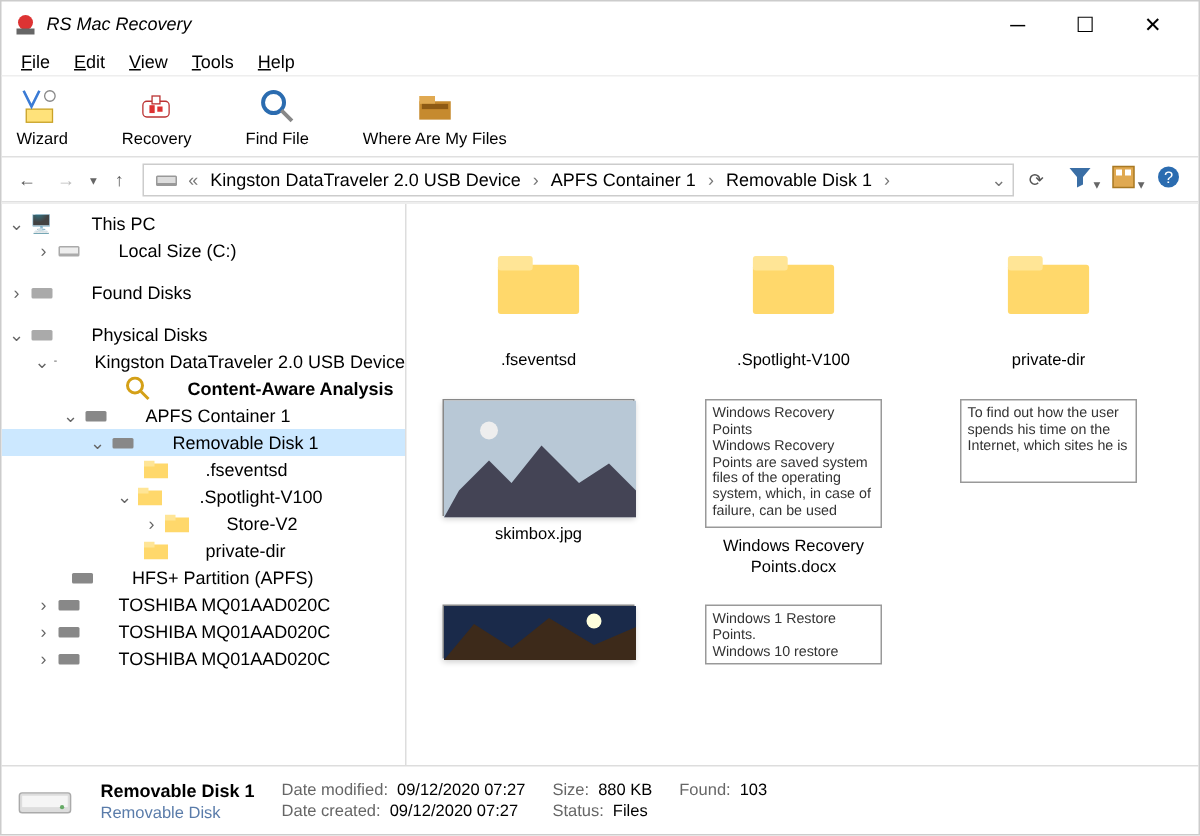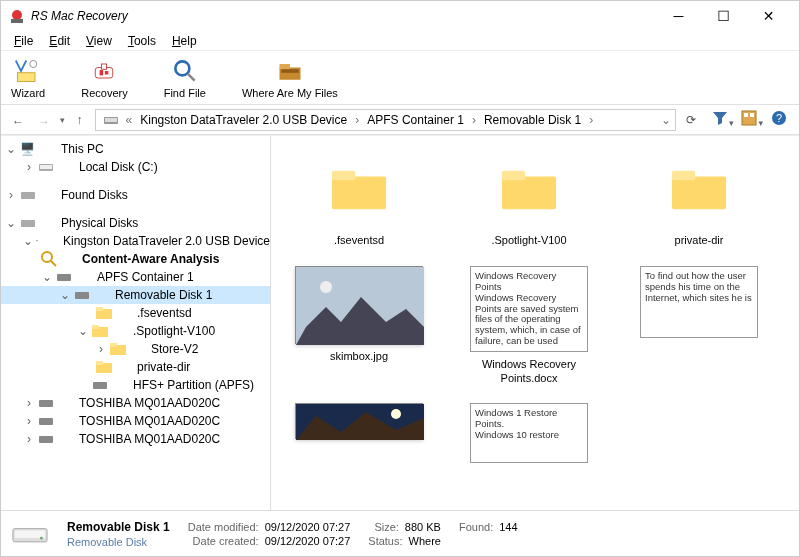"Local Disk (C:)" span.lbl { text: Disk -> Size }
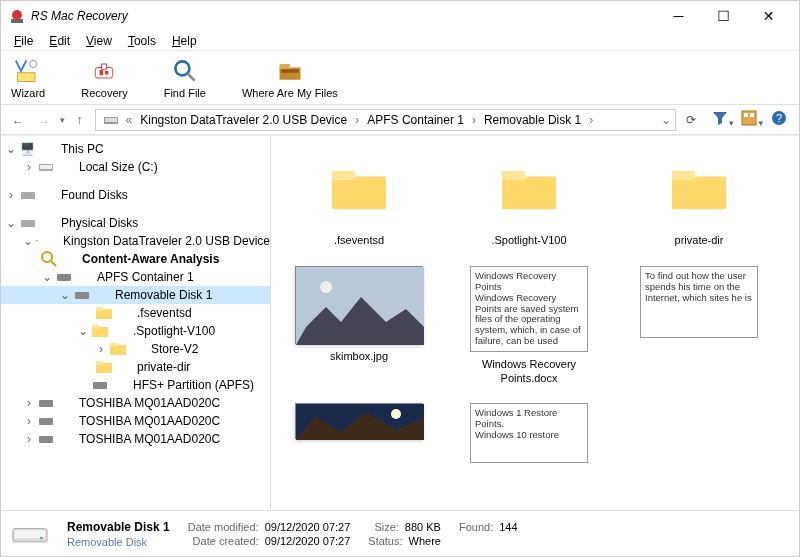"Content-Aware Analysis" div.tnode { padding-left: 37px -> 80px }
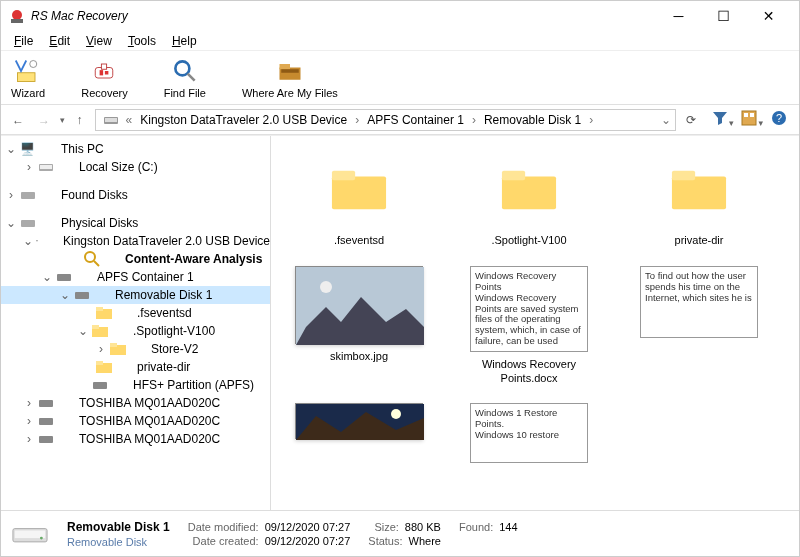"To find out how the" div.doc-preview { height: 72px -> 56px }
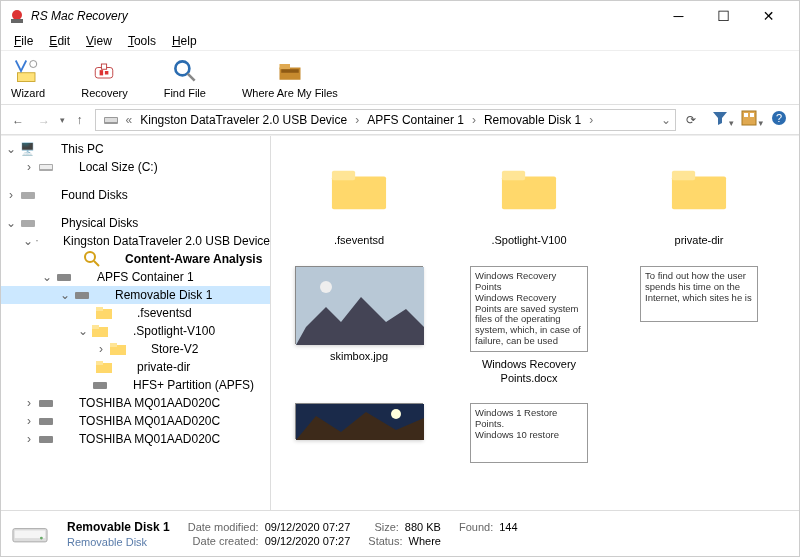"HFS+ Partition (APFS)" div.tnode { padding-left: 88px -> 43px }
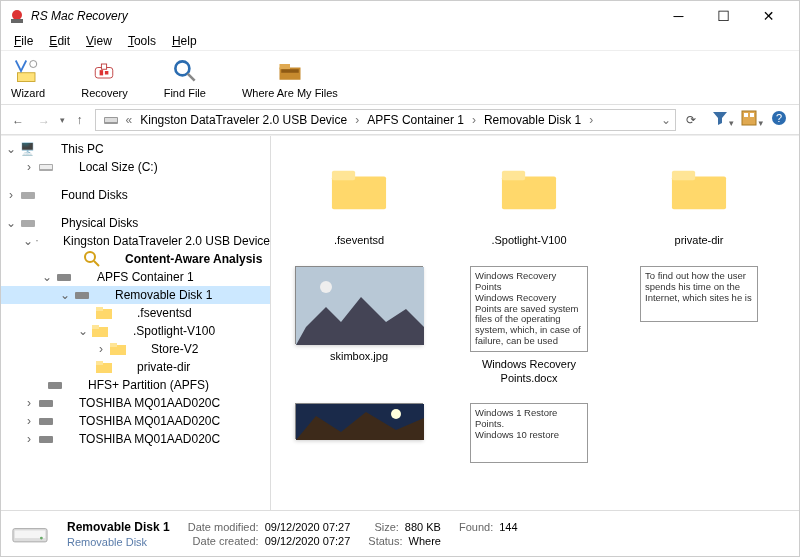"Windows 1 Restore Points." div.doc-preview { height: 60px -> 40px }
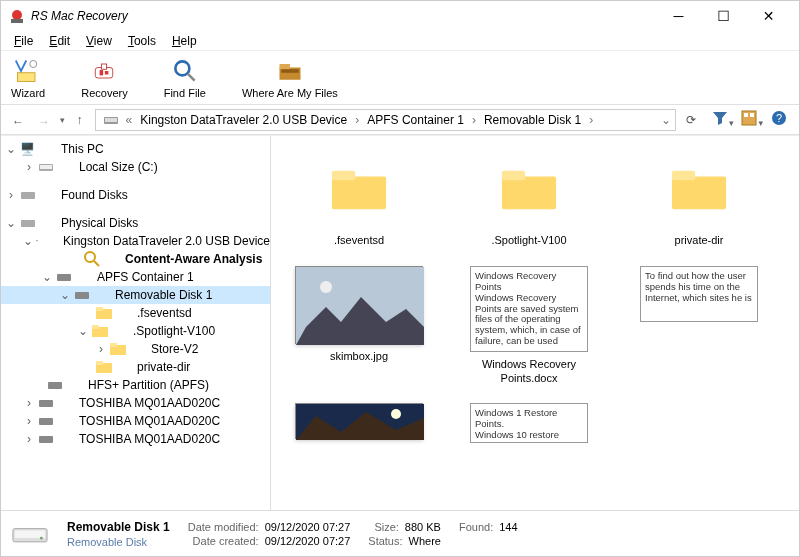"Date modified:" .kv { justify-content: flex-end -> none }
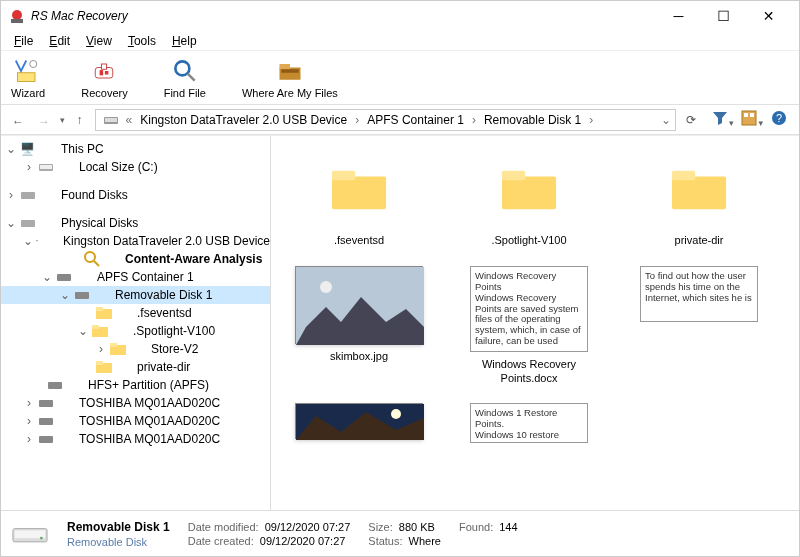"144" span { text: 144 -> 103 }
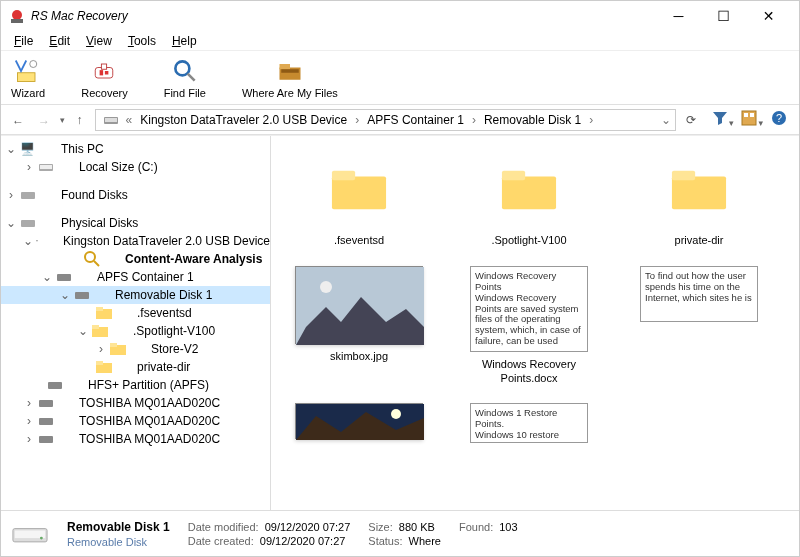"Where" span { text: Where -> Files }
